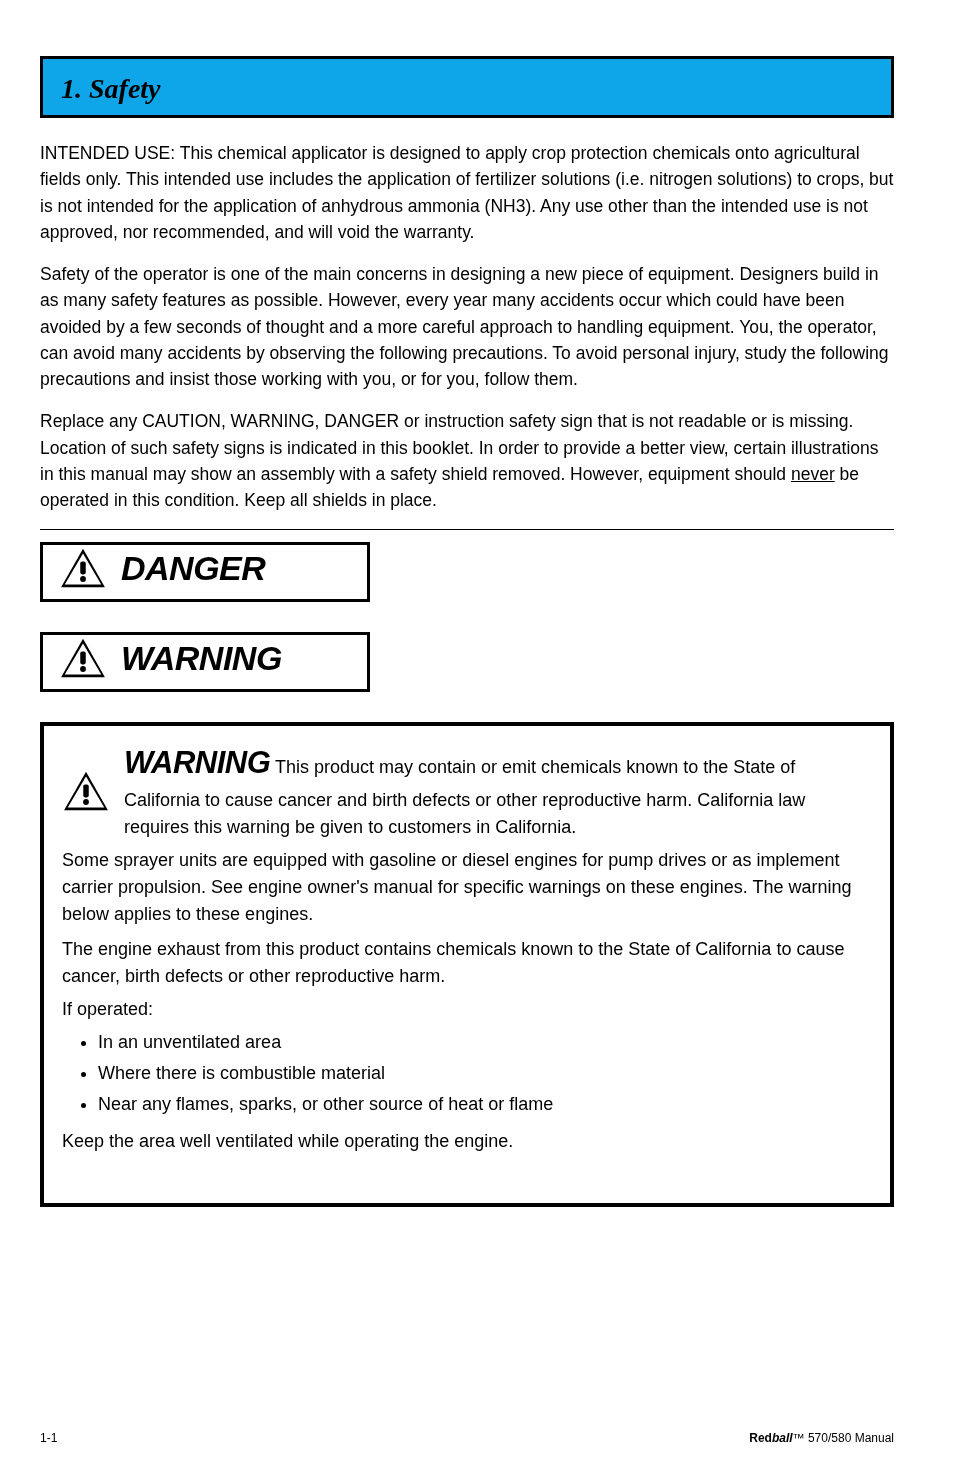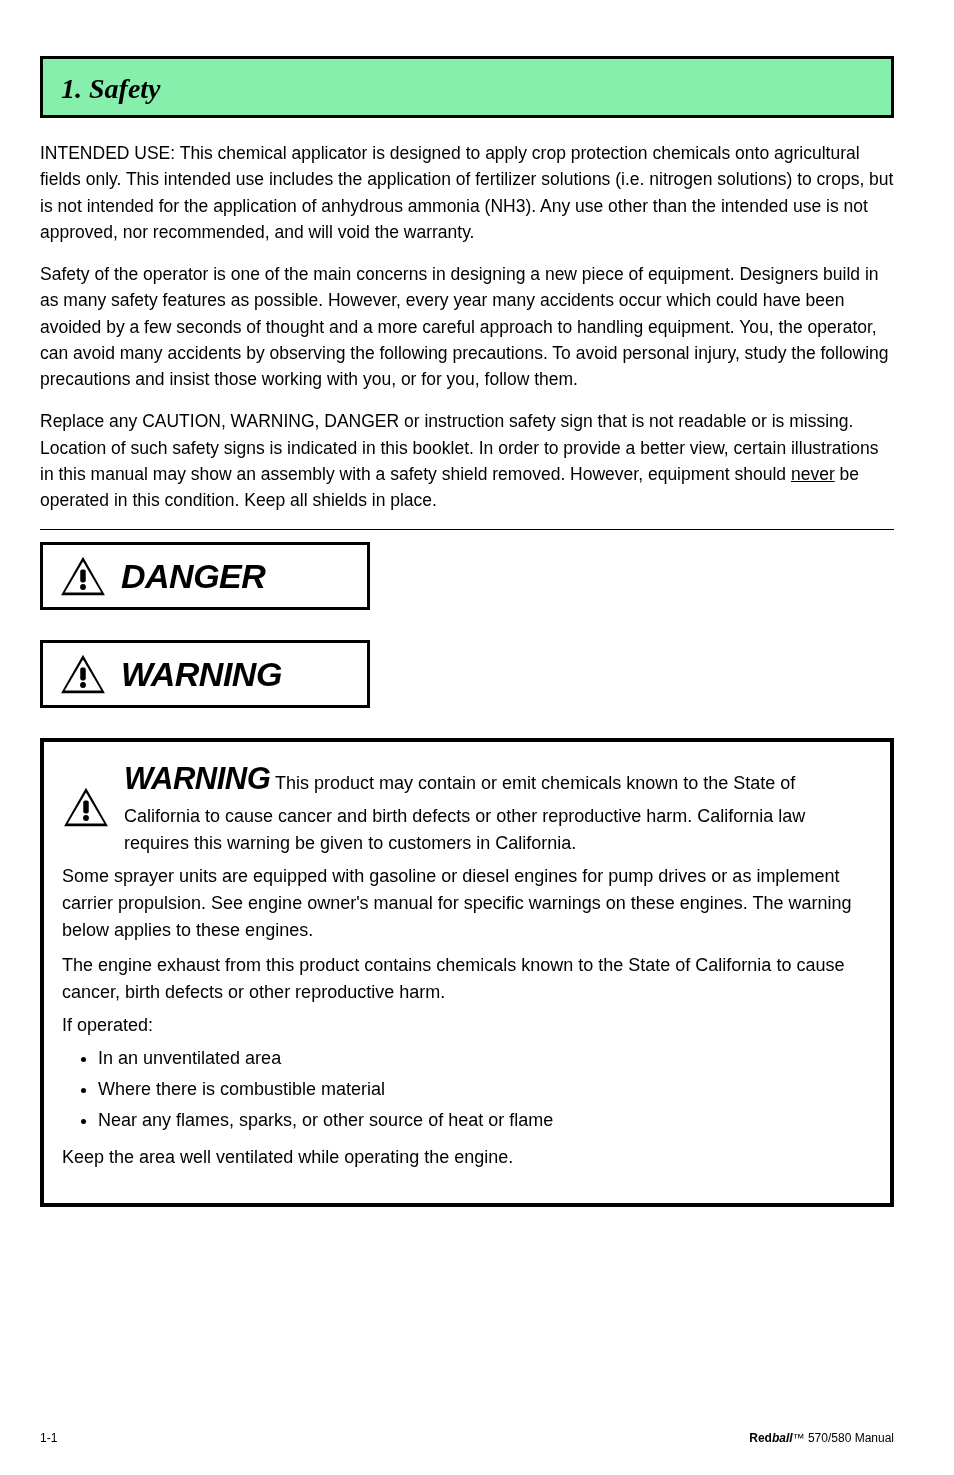"1. Safety" .header-box { background: #86efac -> #0ea5e9 }
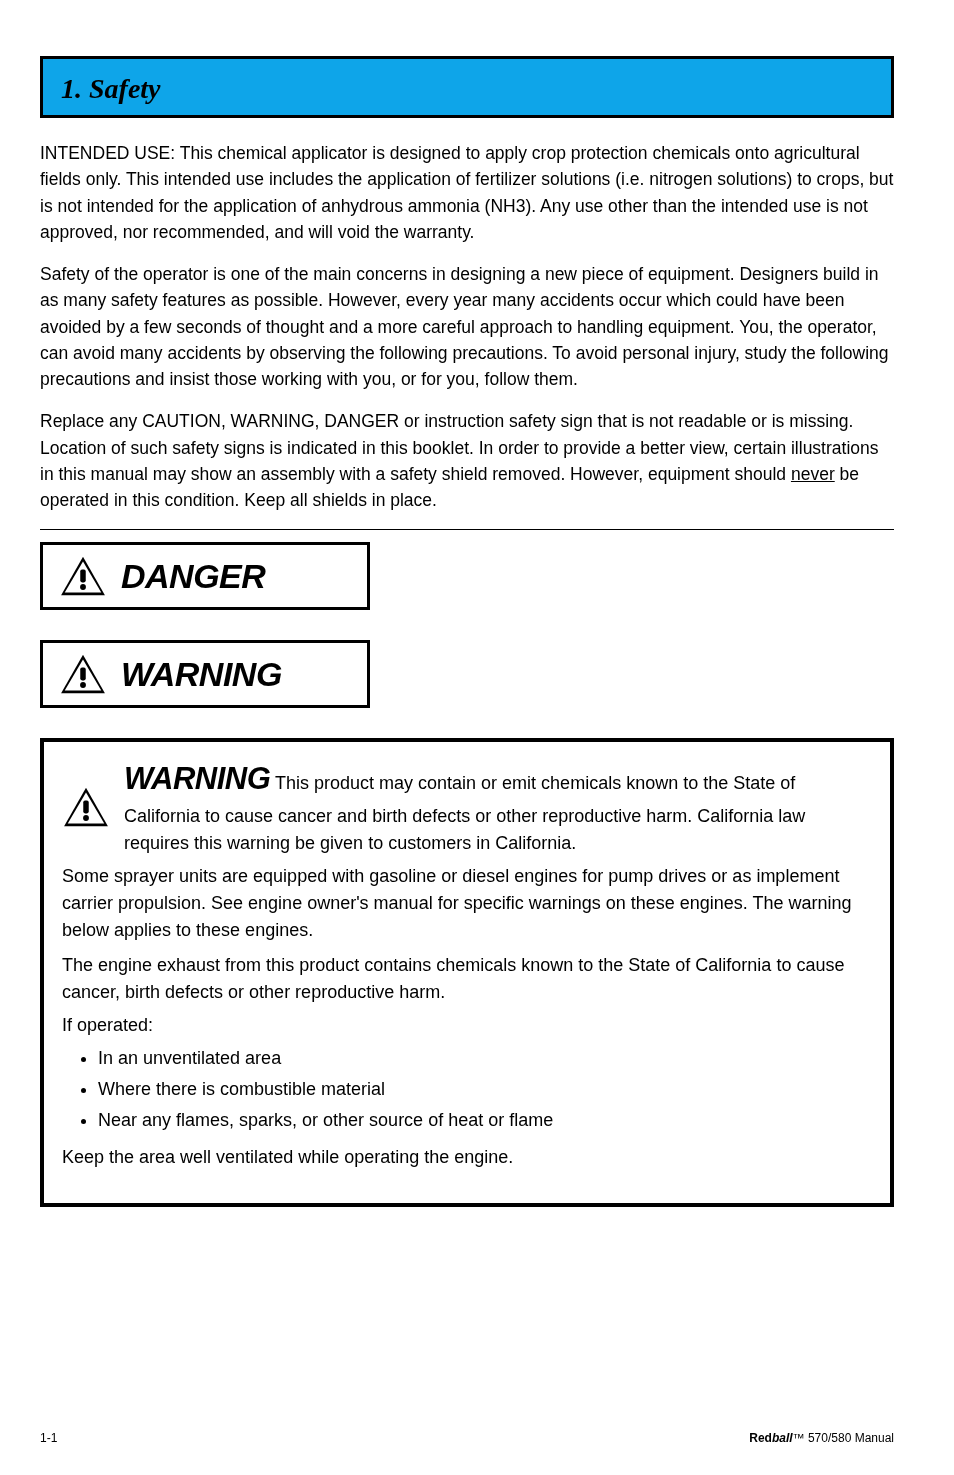"DANGER" .sig-box { padding: 10px 12px 10px 16px -> 2px 12px 10px 16px }
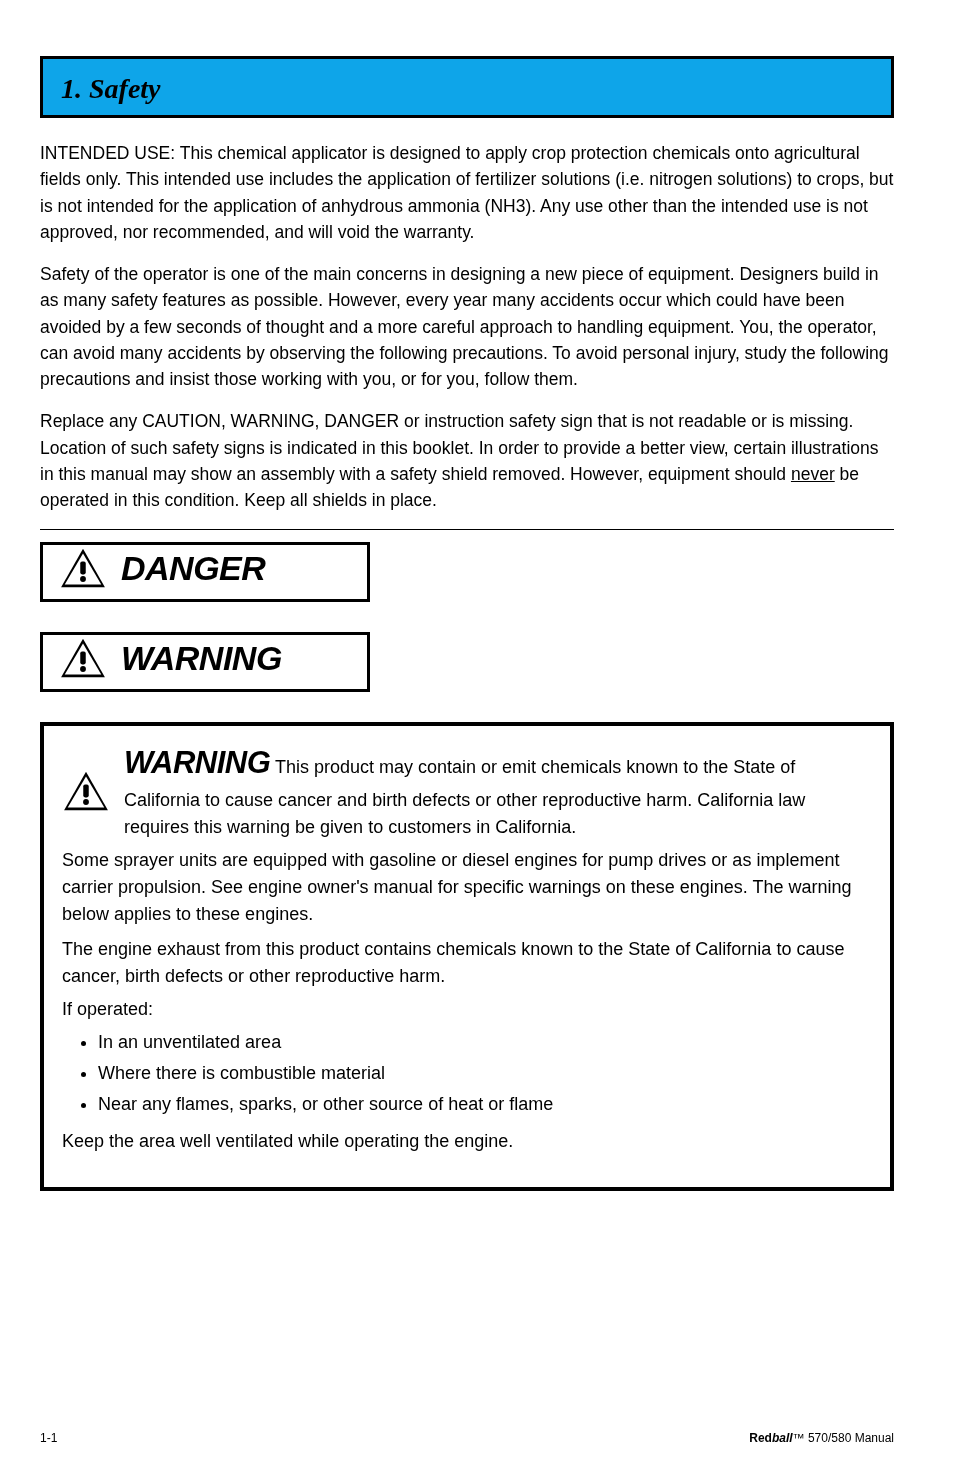"WARNING This product may contain" .big-warn-box { padding: 14px 18px 14px 18px -> 14px 18px 30px 18px }
